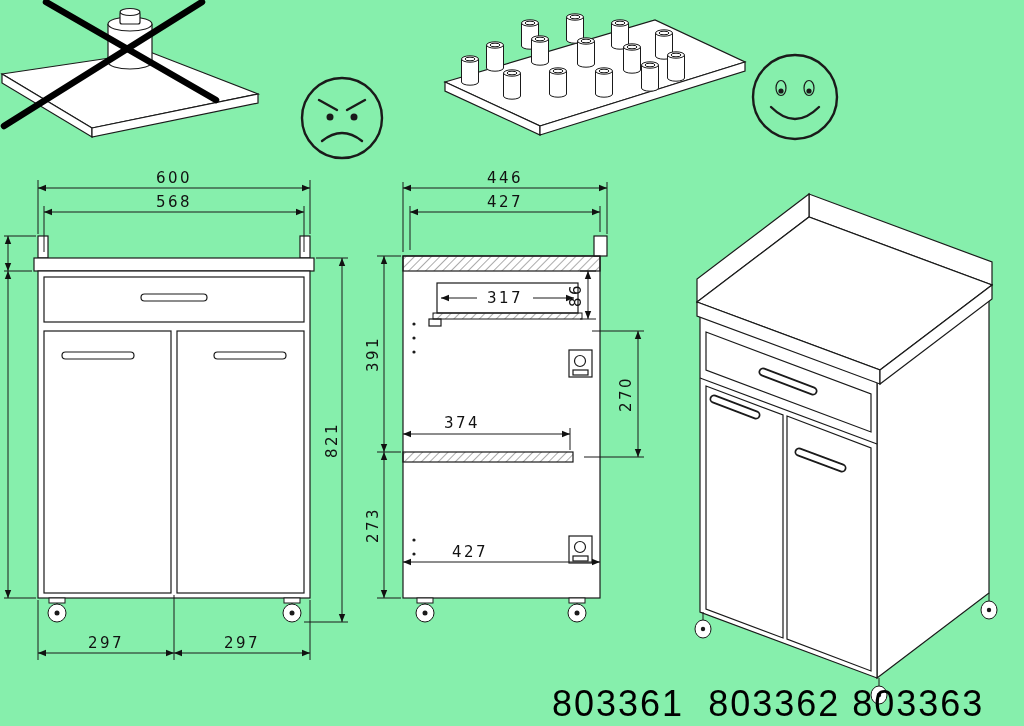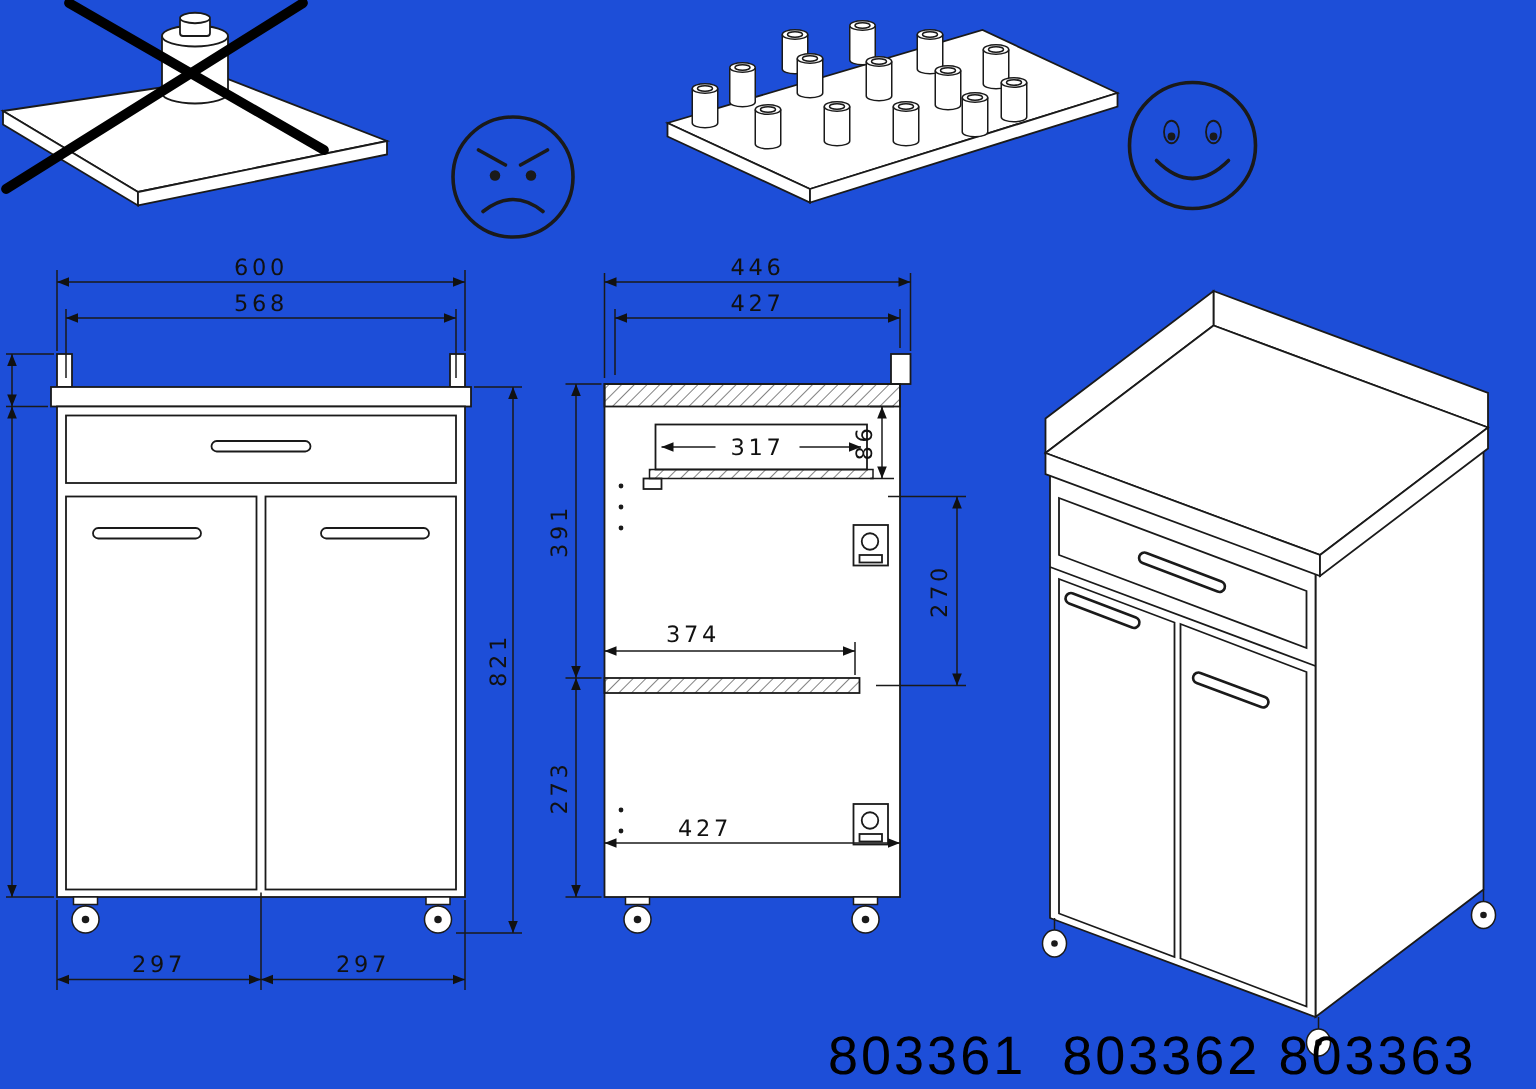"600" .stage { background: #1d4ed8 -> #86efac }
